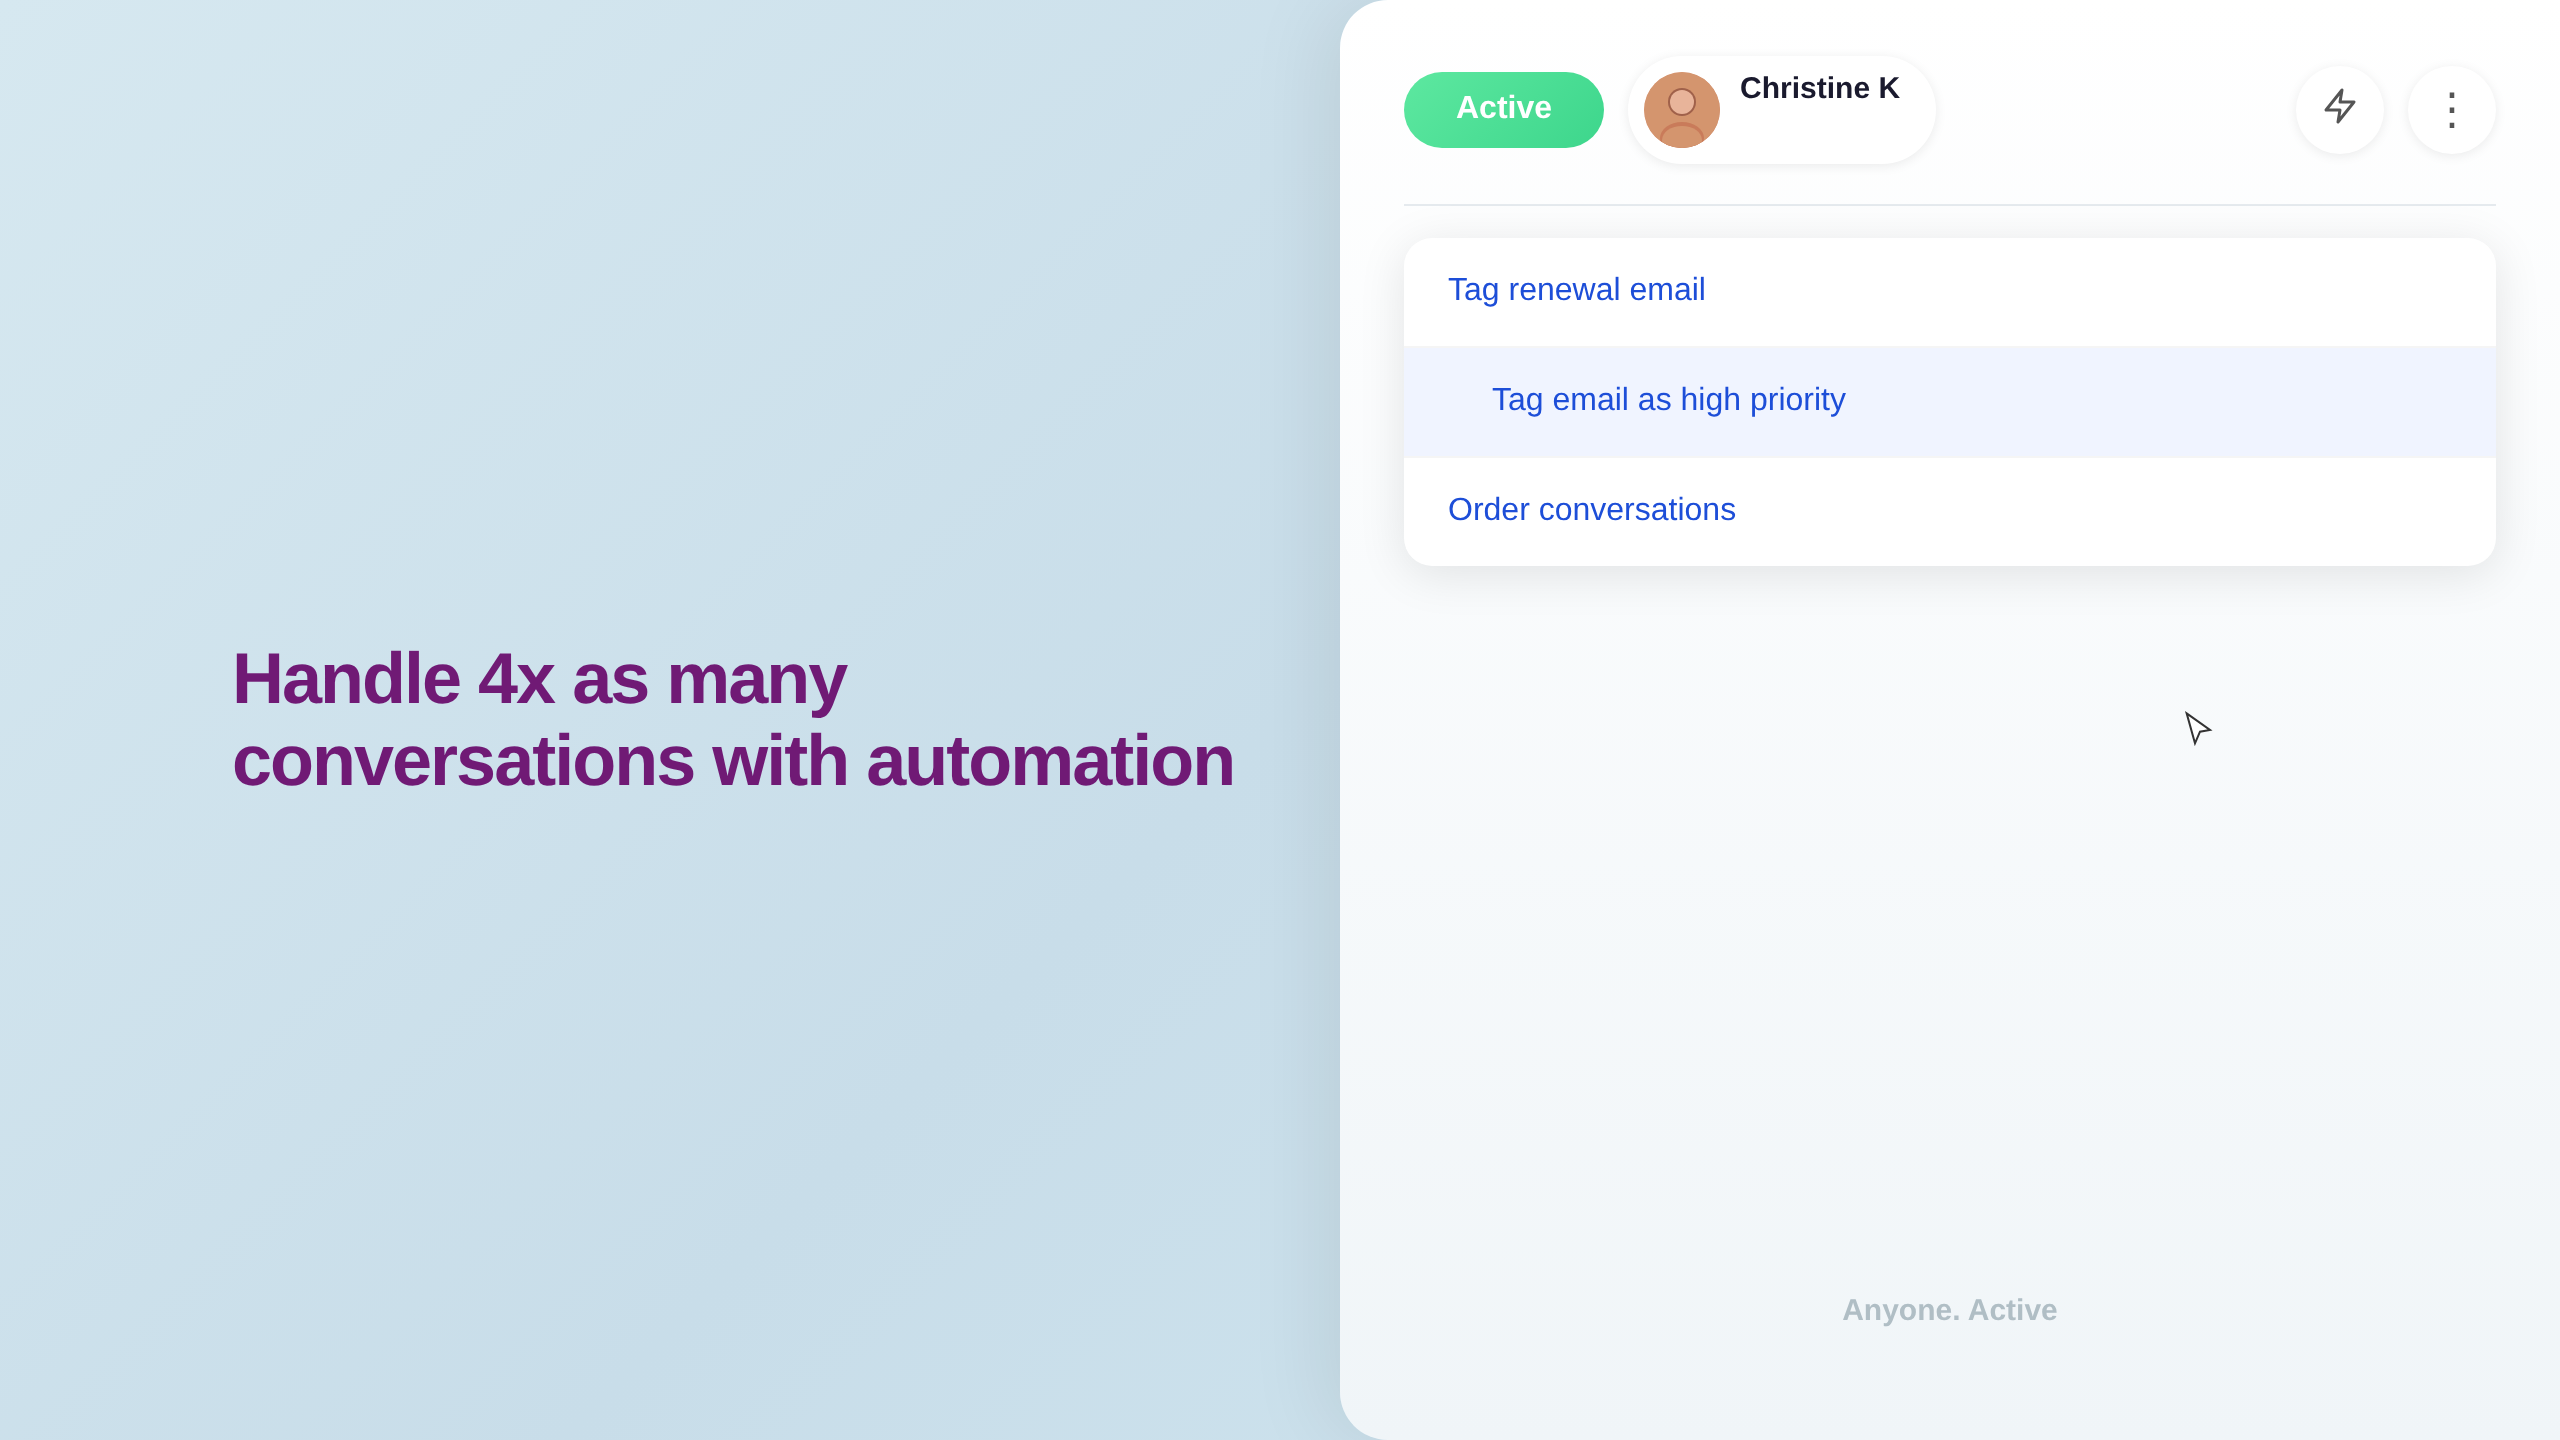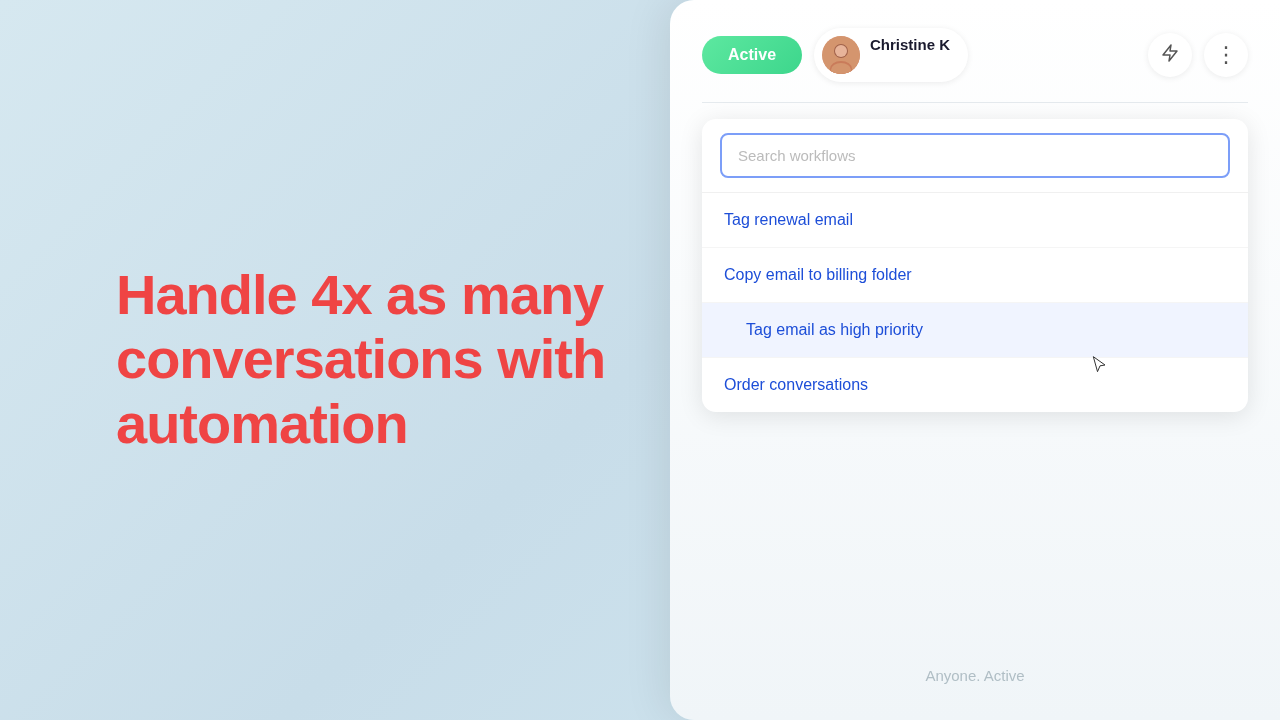"Search workflows" div.search-box { html: <div> <input> </div> -> none }
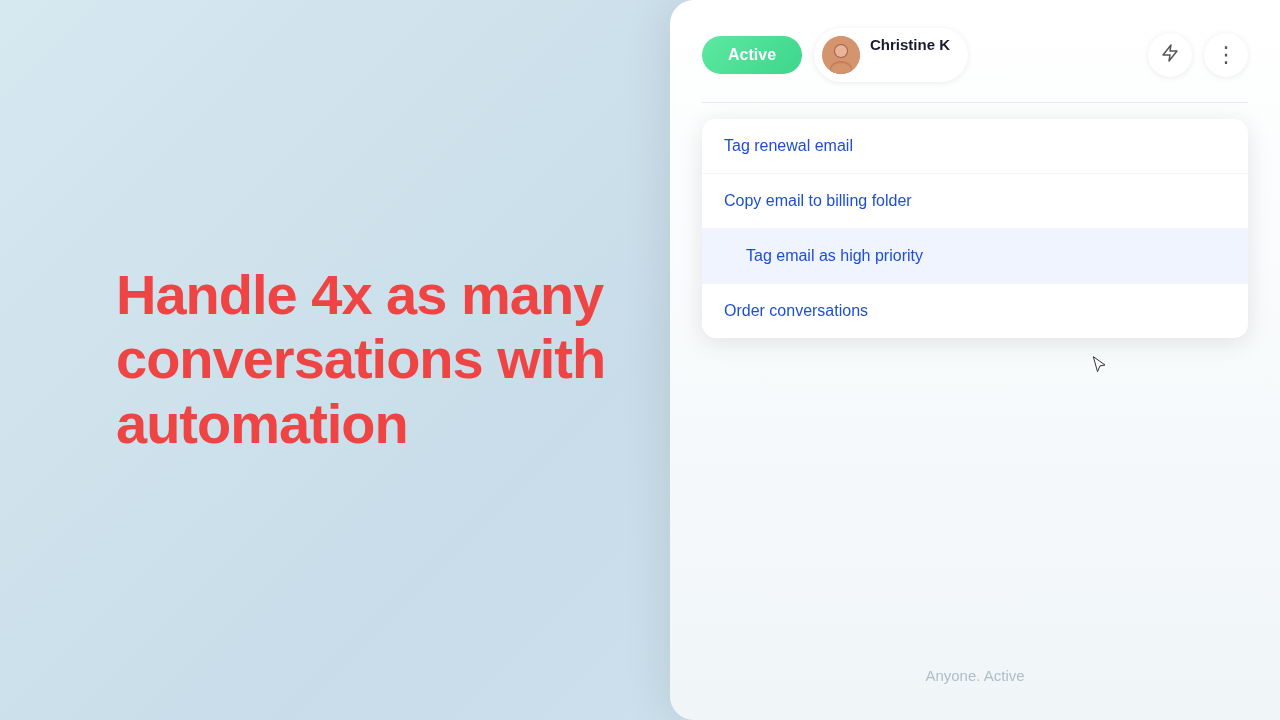"Copy email to billing folder" div.workflow-item { html: <div> <span>Copy email to billing folder</span> </div> -> none }
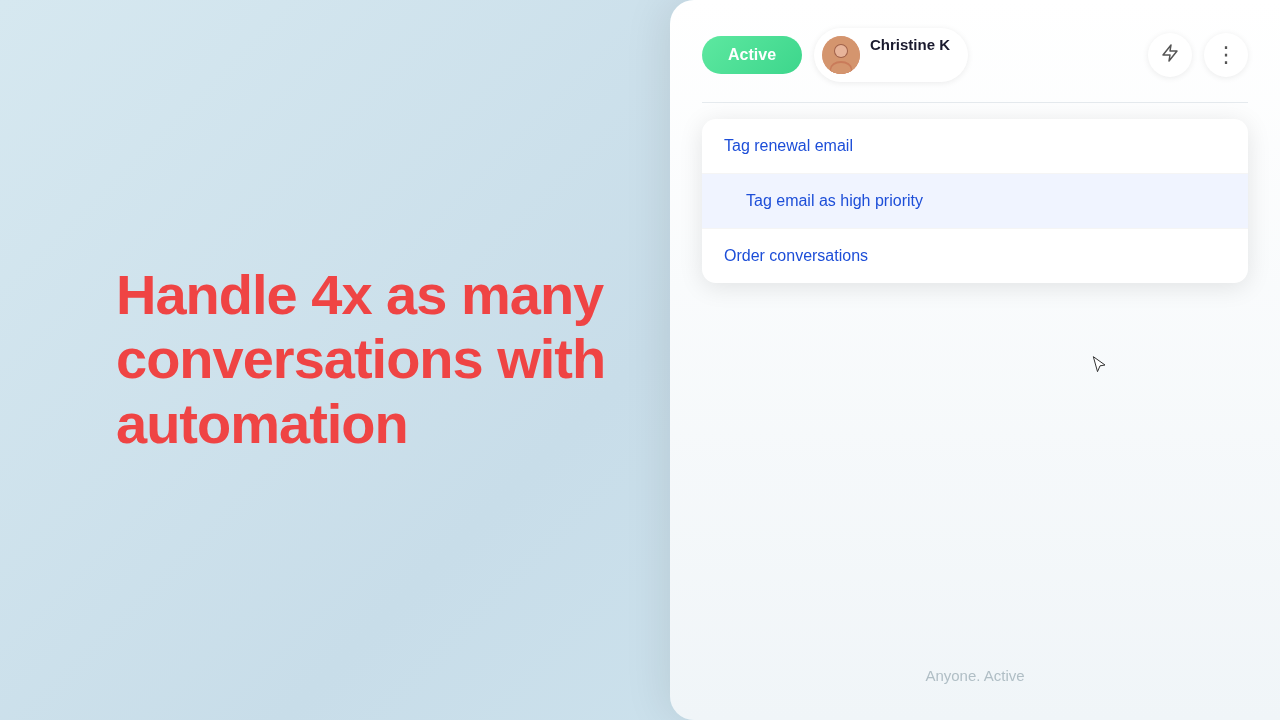"Handle 4x as many conversations" .hero-text { color: #ef4444 -> #701a75; font-size: 56px -> 36px }
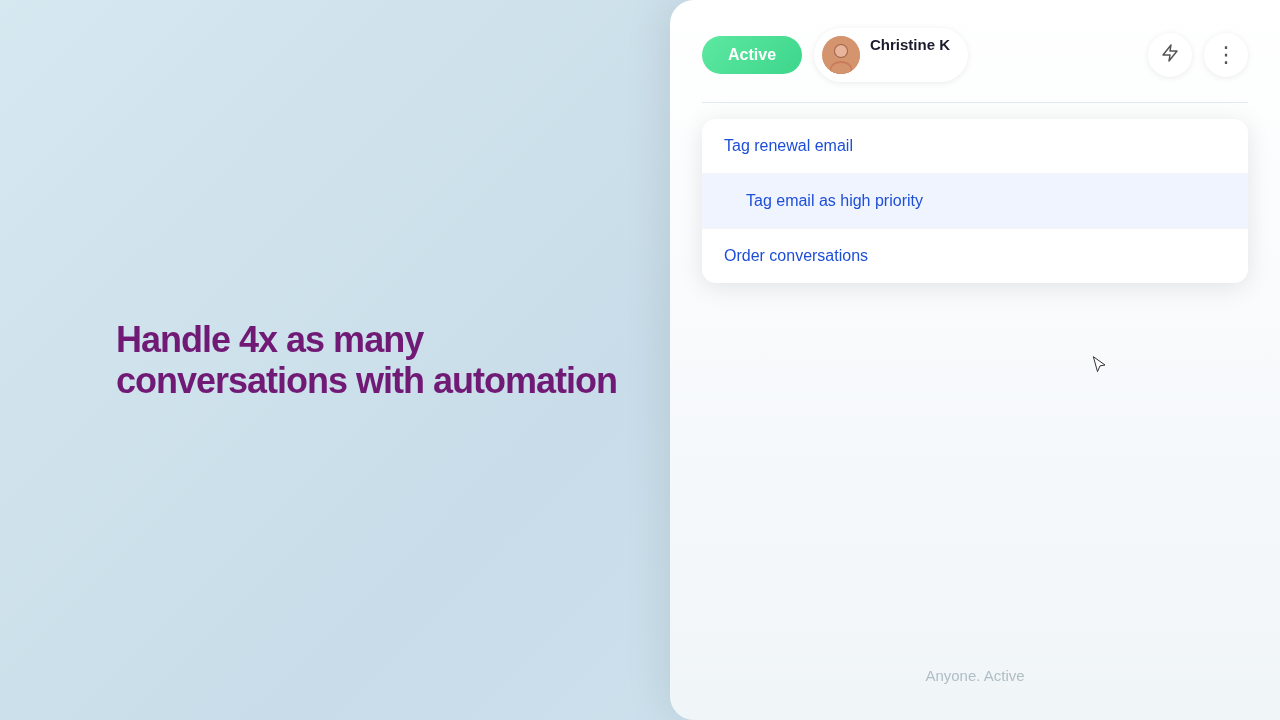"Anyone. Active" .bottom-label { bottom: 36px -> 56px; font-weight: 400 -> 700 }
